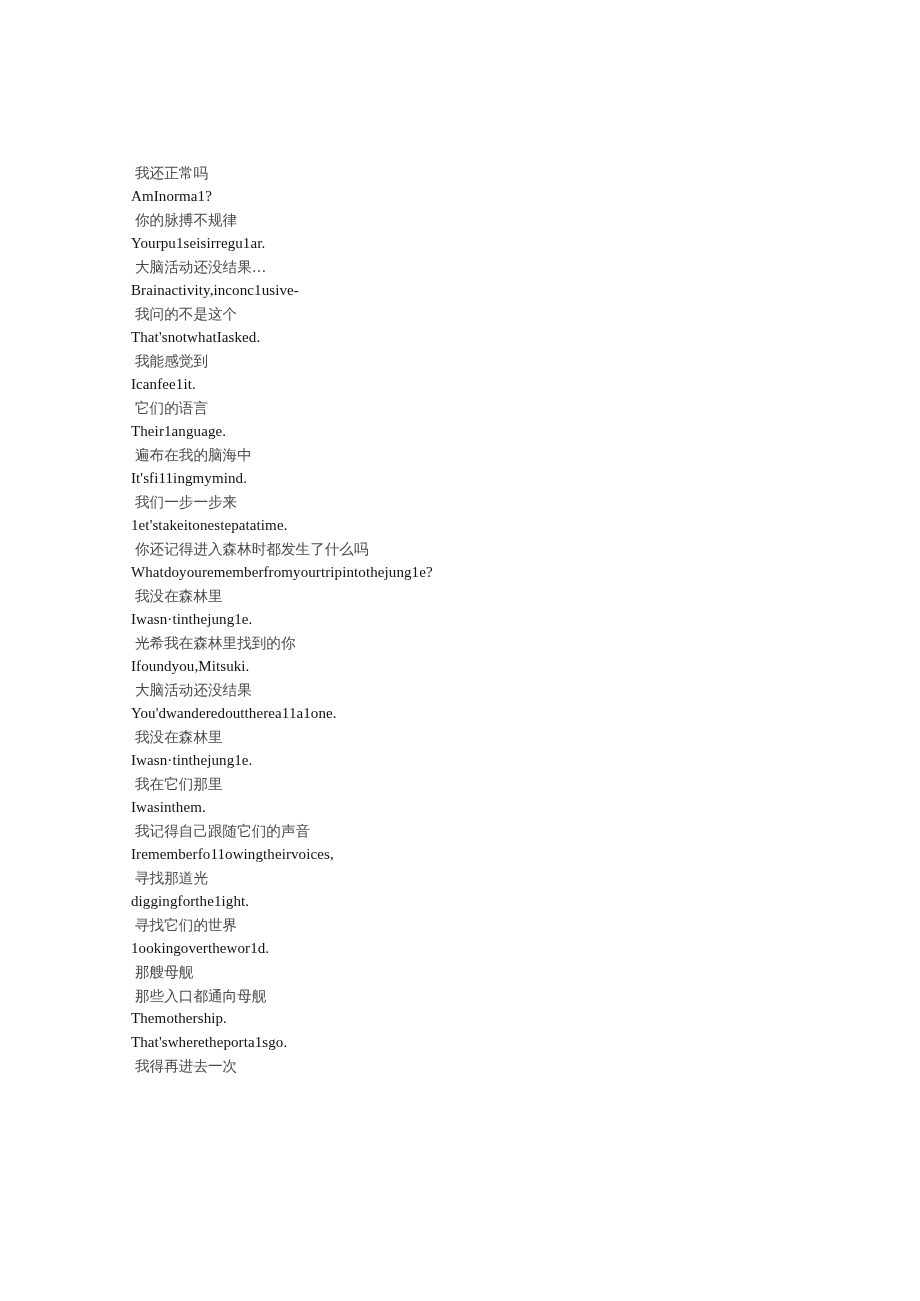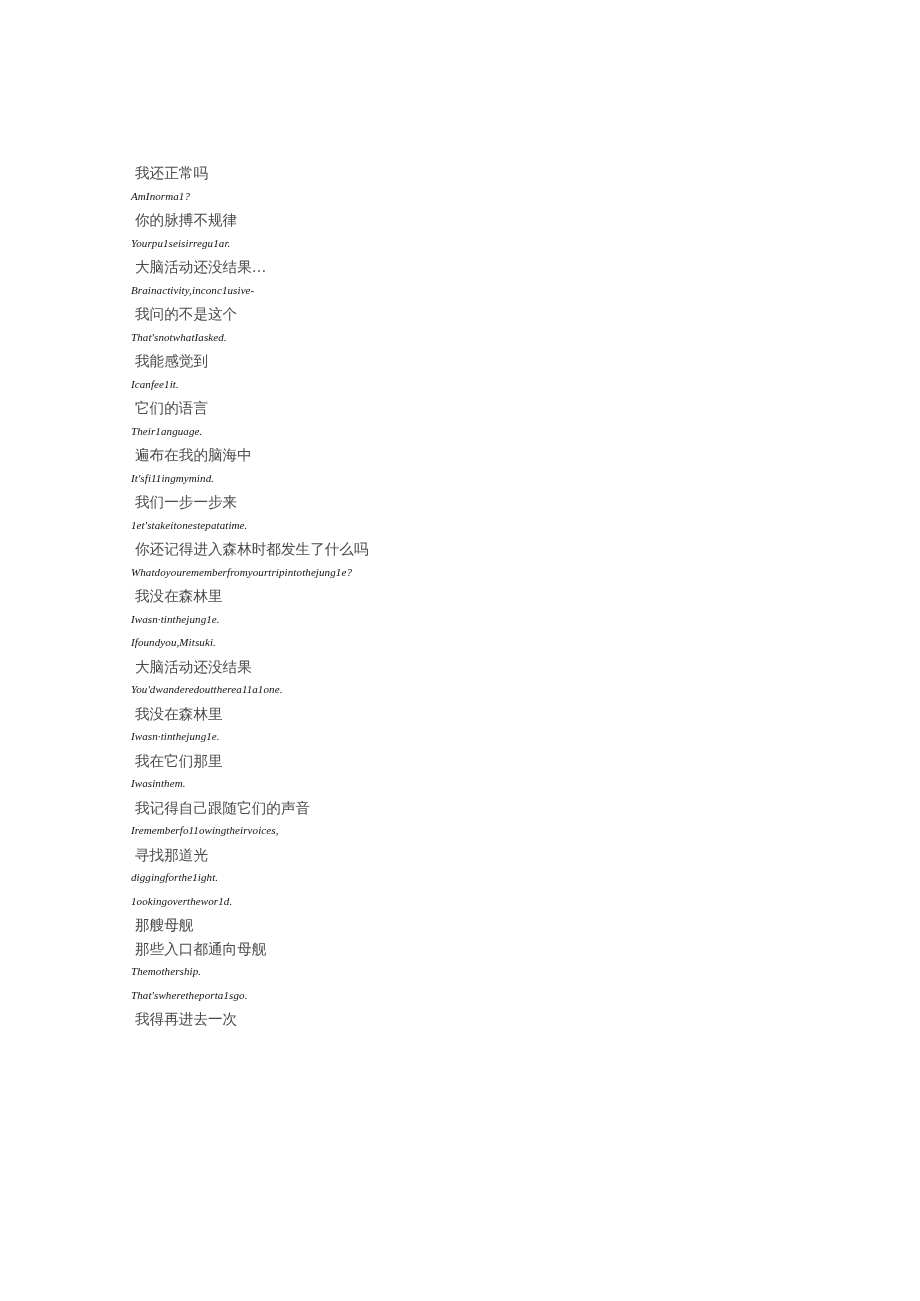"AmInorma1?" .line.en { font-size: 11px -> 15px; font-style: italic -> none }
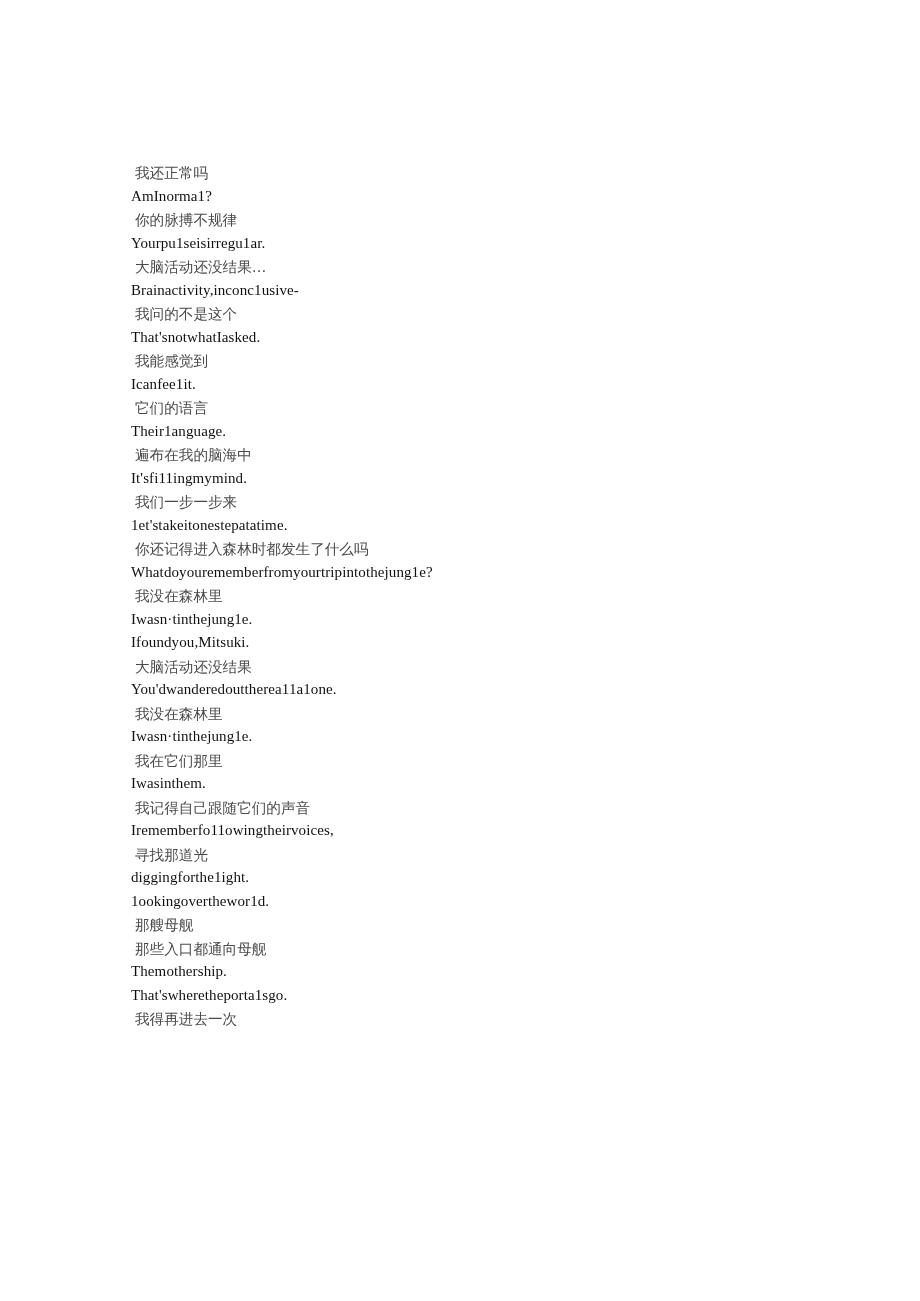"光希我在森林里找到的你" span.line { html: none -> <span>光希我在森林里找到的你</span> }
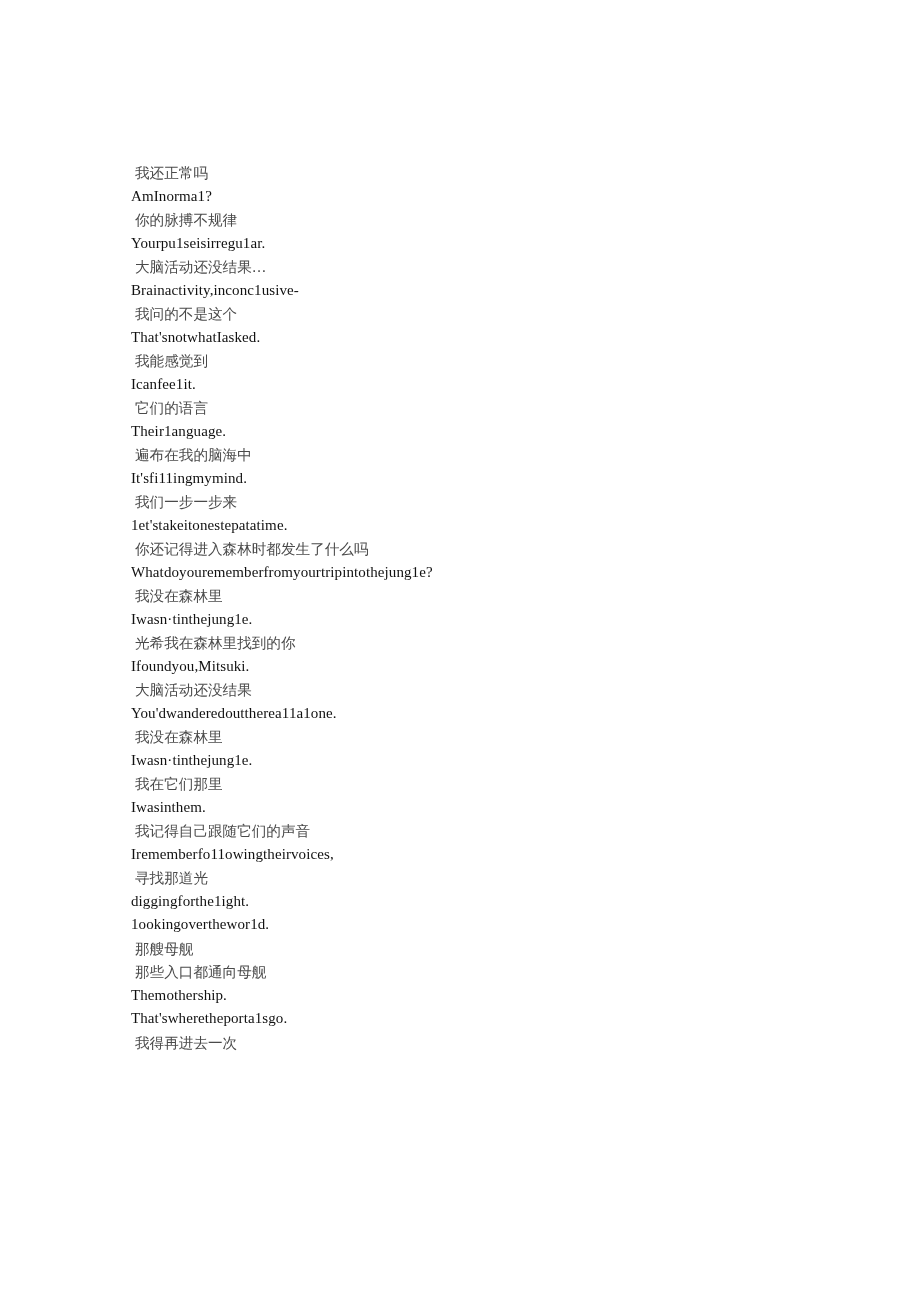"寻找它们的世界" span.line { html: none -> <span>寻找它们的世界</span> }
